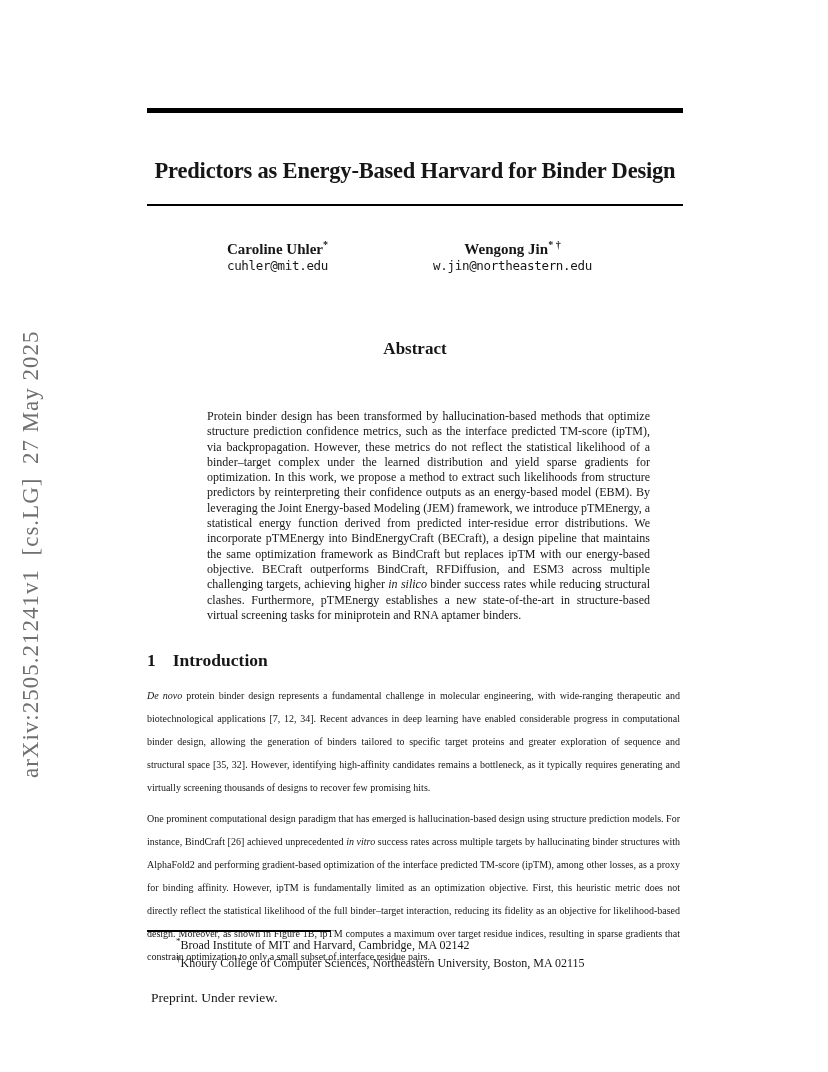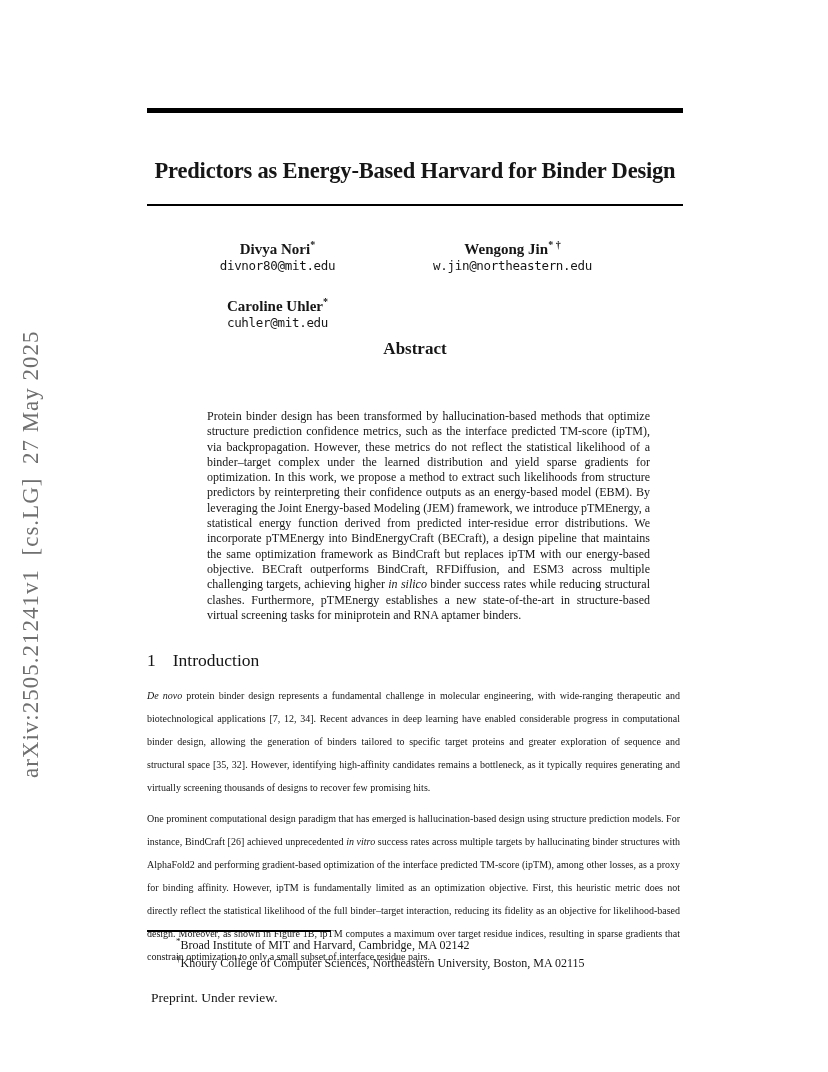"Divya Nori*" div.author { html: <div> <div>Divya Nori<sup>*</sup></div> <div>divnor80@mit.edu</div> </div> -> none }
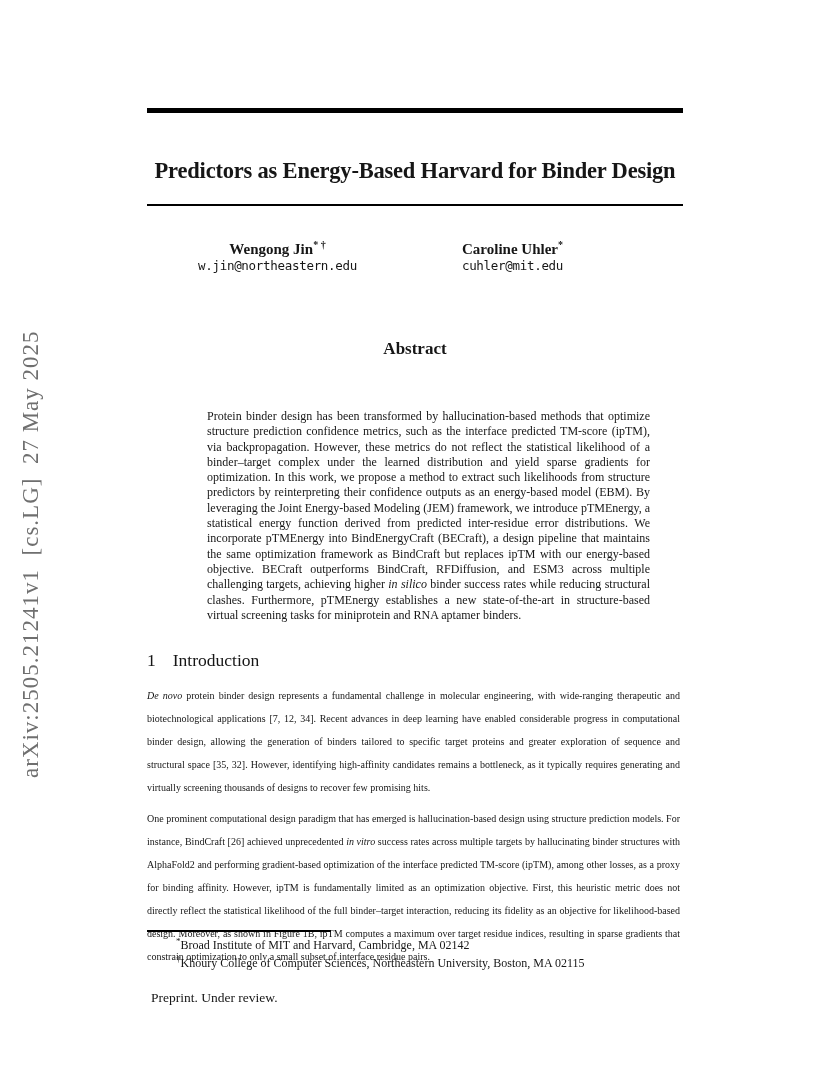"Wengong Jin* †" div.author { order: before "Caroline Uhler*" -> after "Caroline Uhler*" }
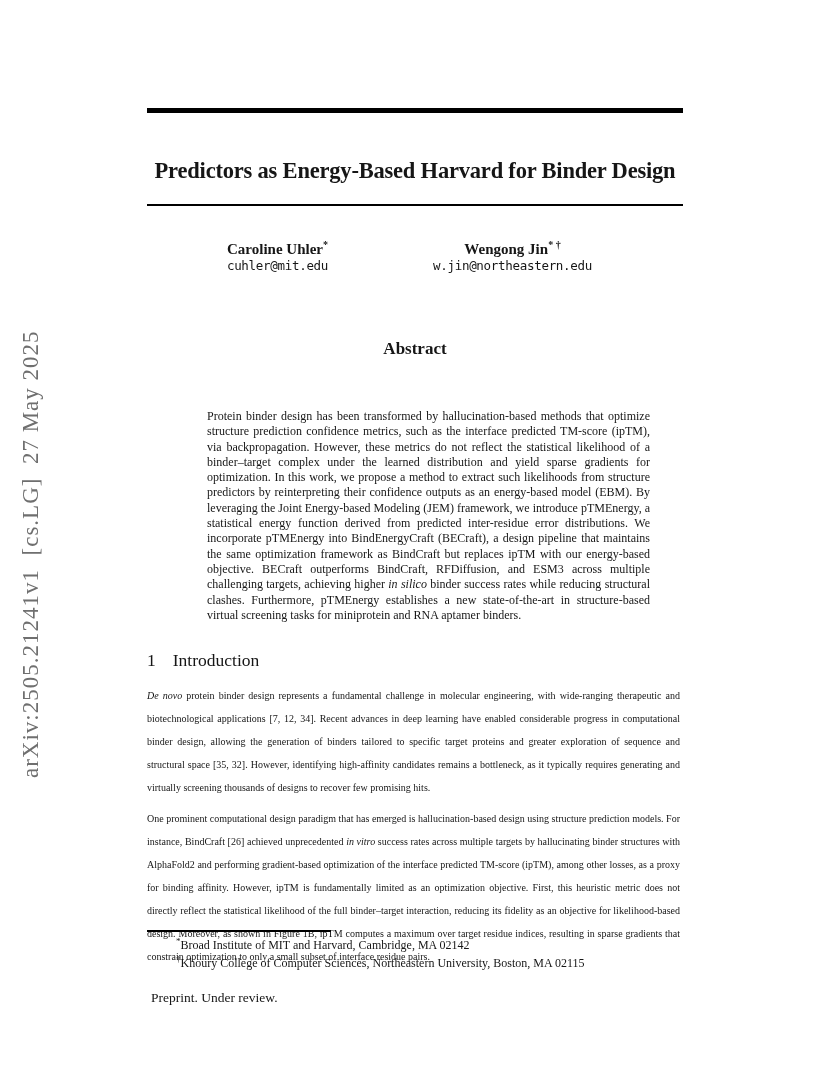"1 Introduction" .section-heading { font-weight: normal -> bold }
